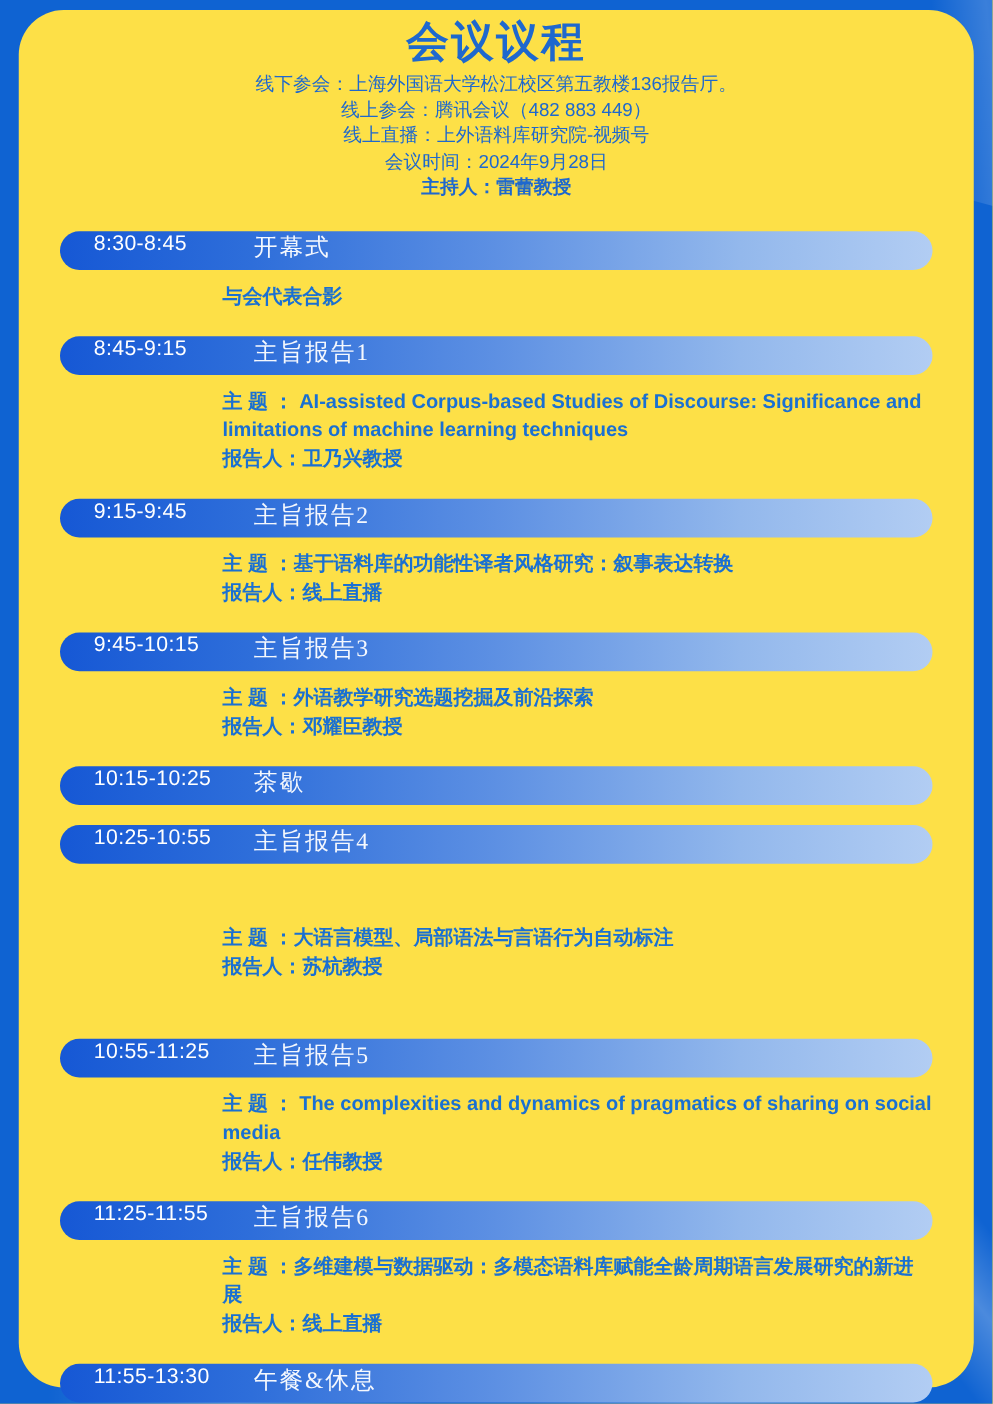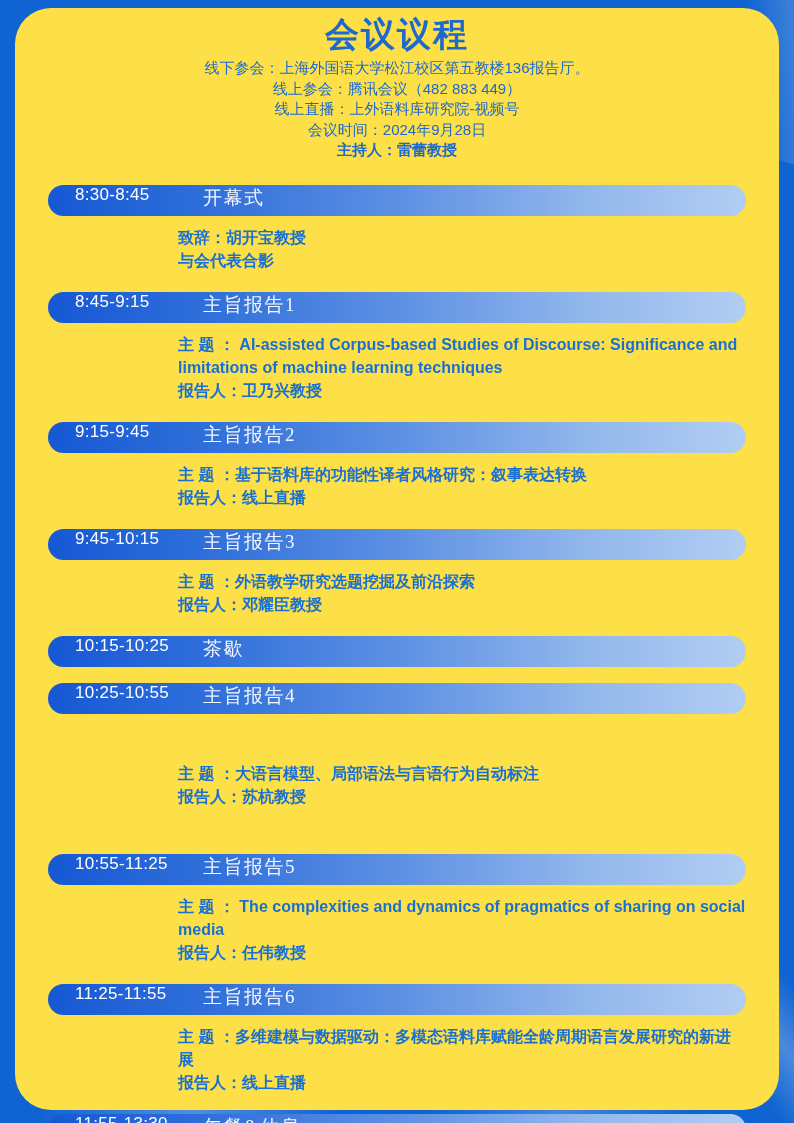"致辞：胡开宝教授" p { html: <p>致辞：胡开宝教授</p> -> none }
